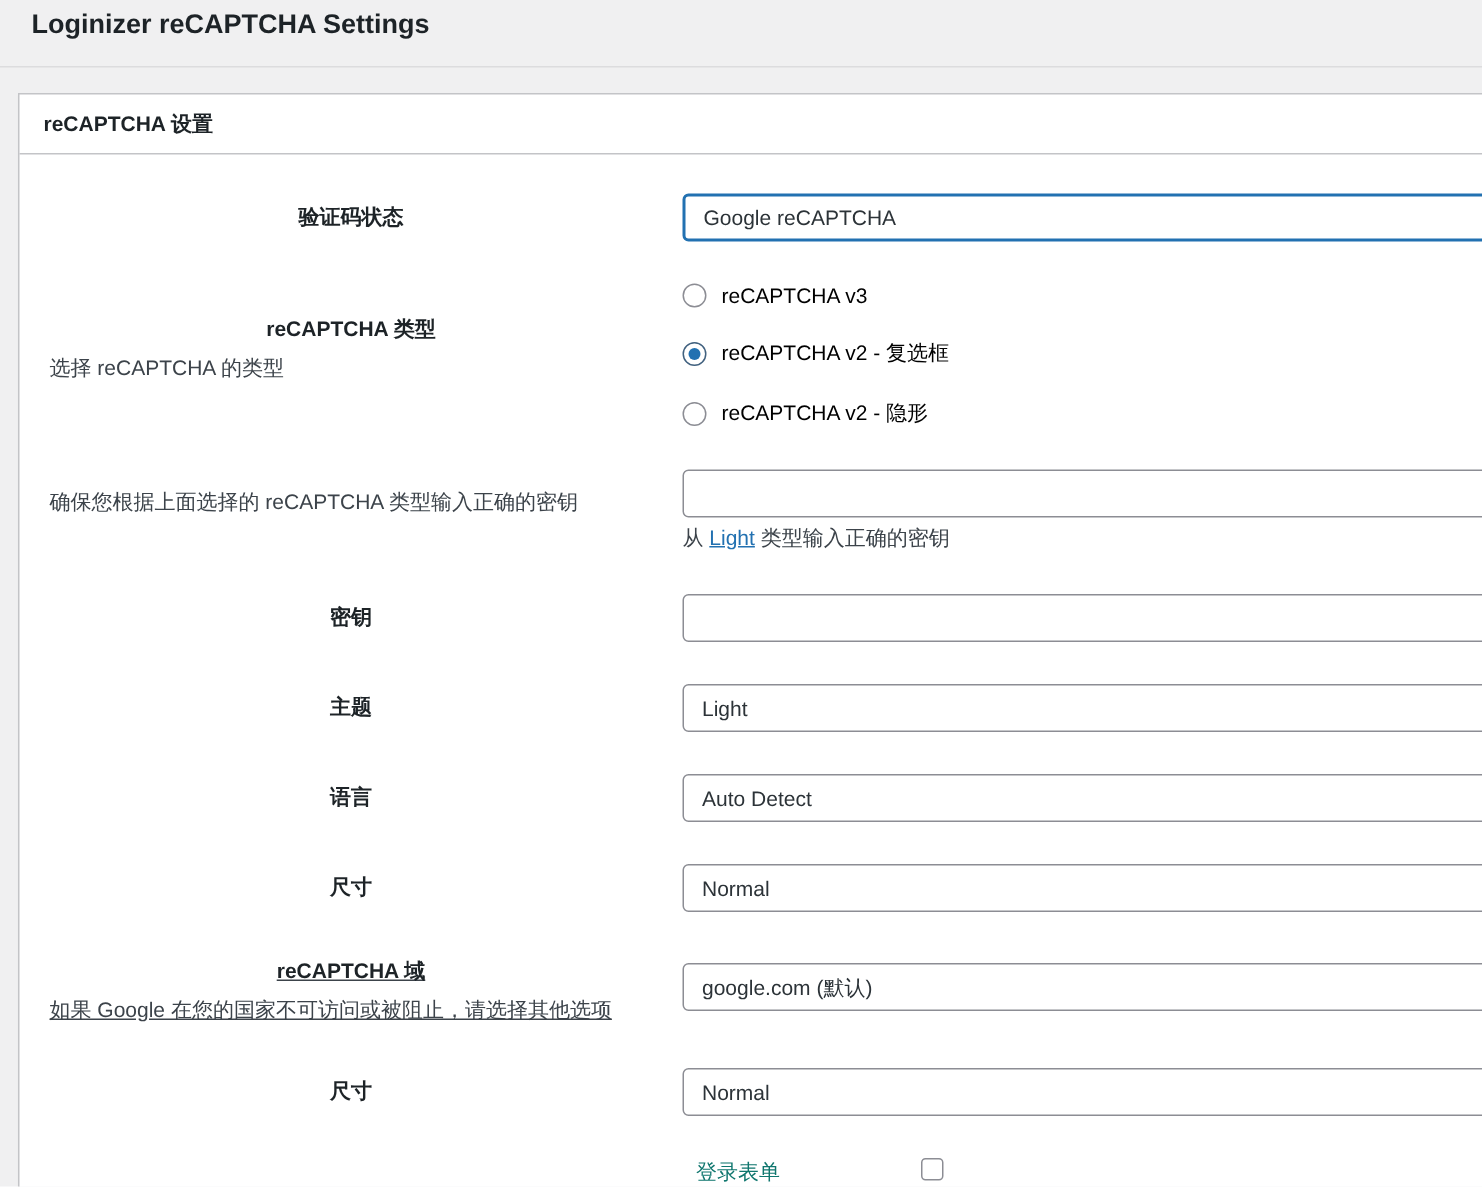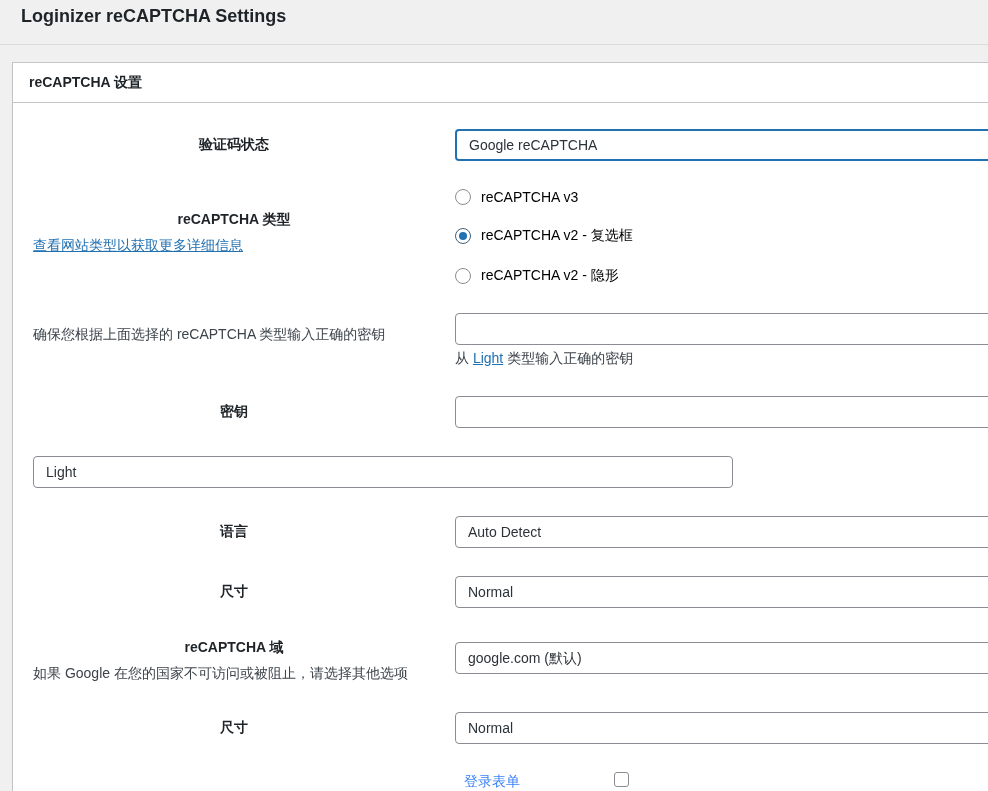"选择 reCAPTCHA 的类型" div.field-desc { html: none -> <div>选择 reCAPTCHA 的类型</div> }
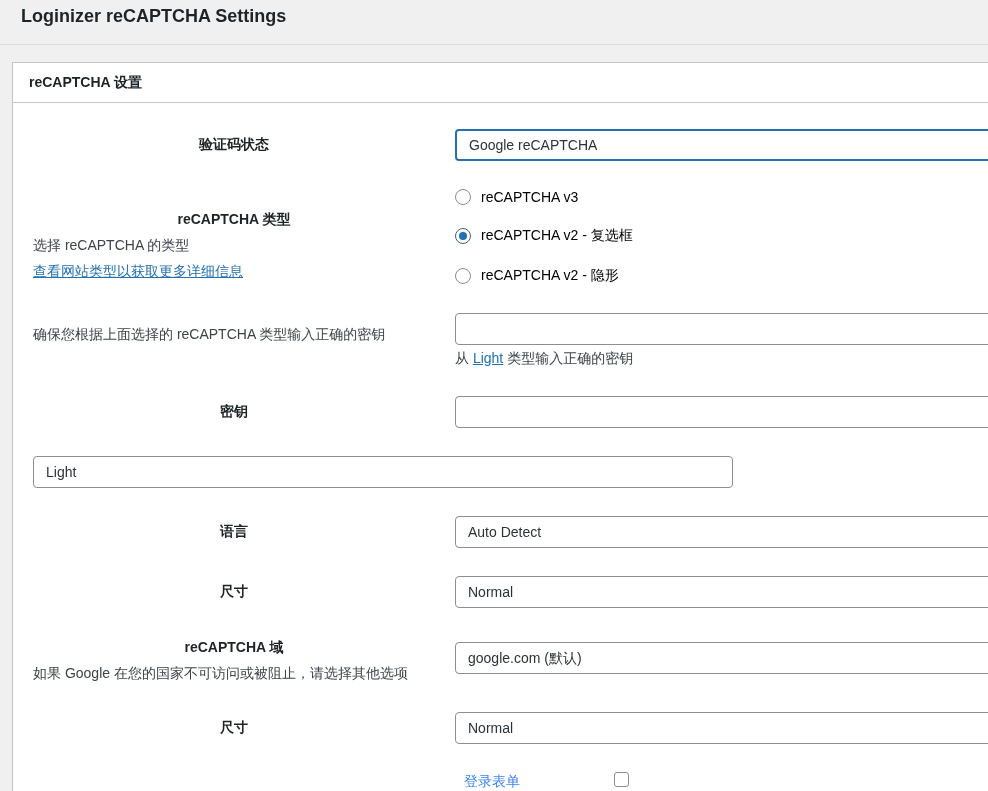"查看网站类型以获取更多详细信息" div.field-desc { html: <div> <a>查看网站类型以获取更多详细信息</a> </div> -> none }
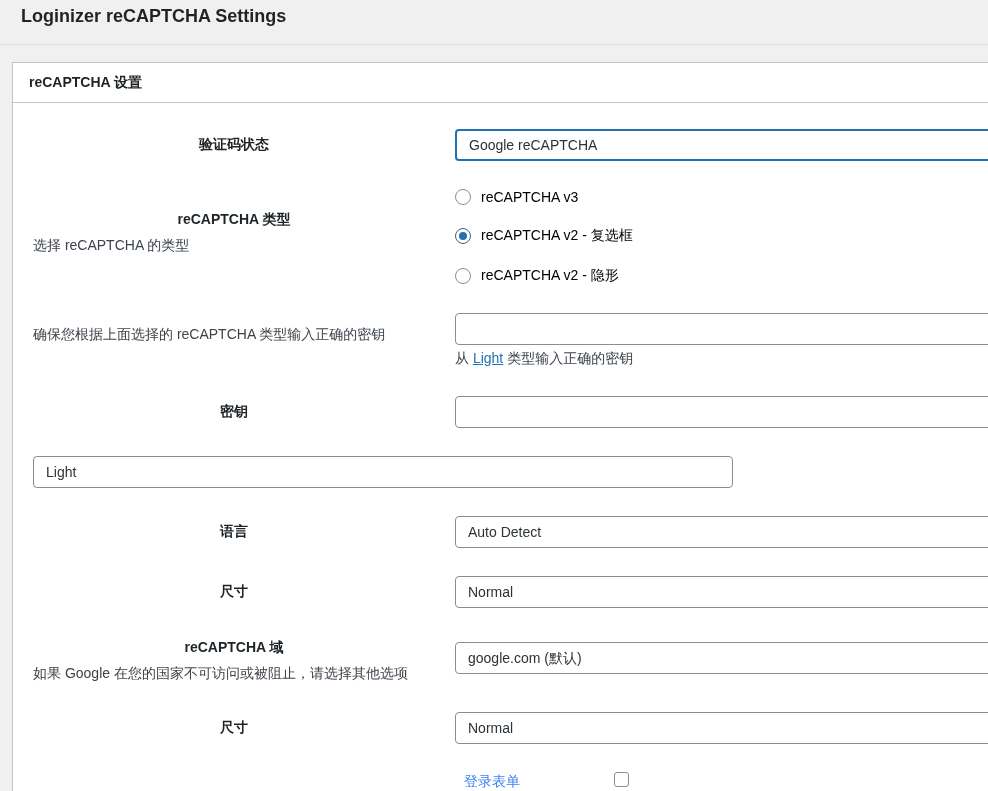"主题" div.label-col { html: none -> <div> <div>主题</div> </div> }
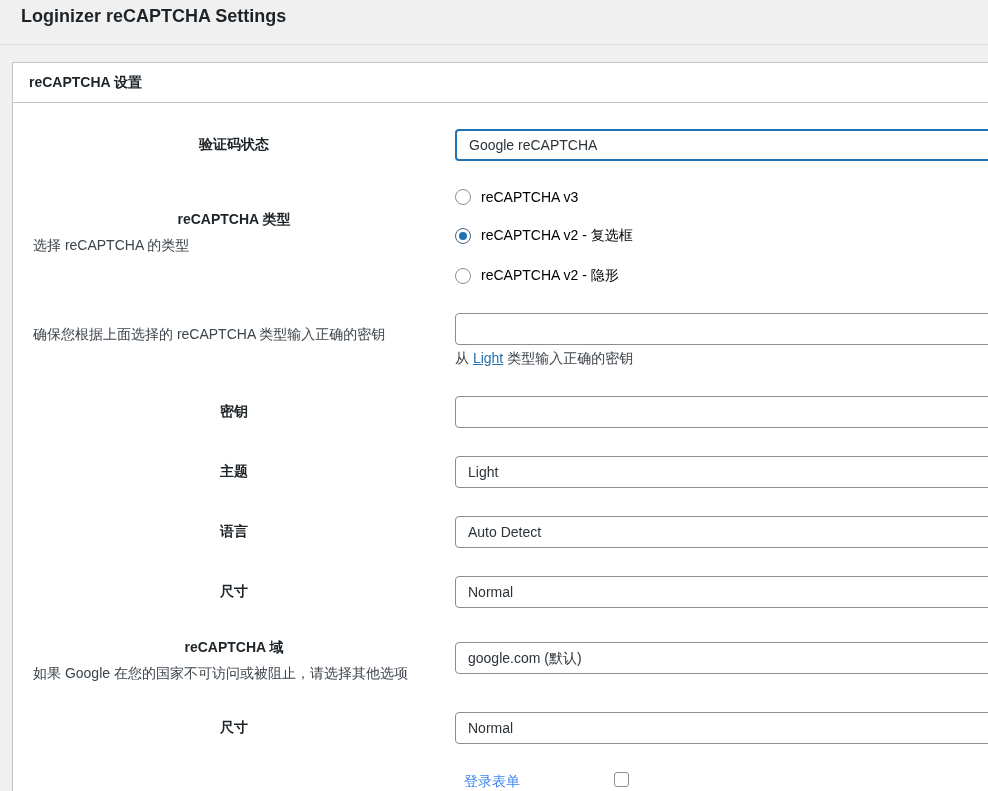"reCAPTCHA 域" .row-domain .label-col { text-decoration: none -> underline }
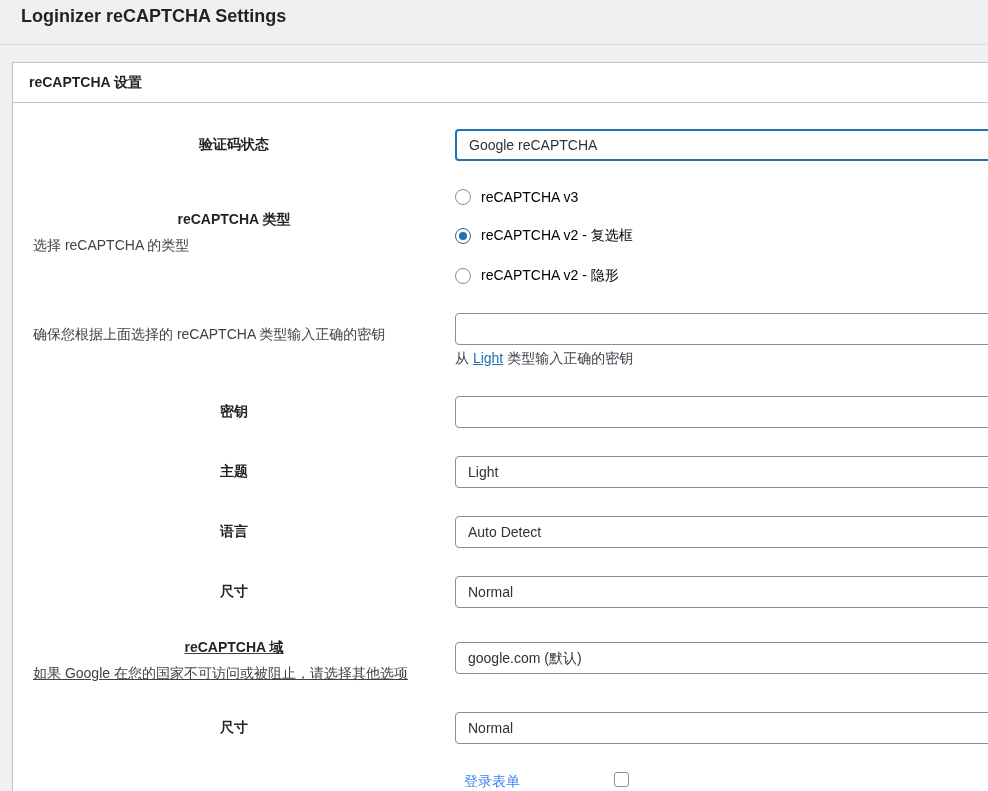"登录表单" .forms-sub-label { color: #3b82f6 -> #0f766e }
